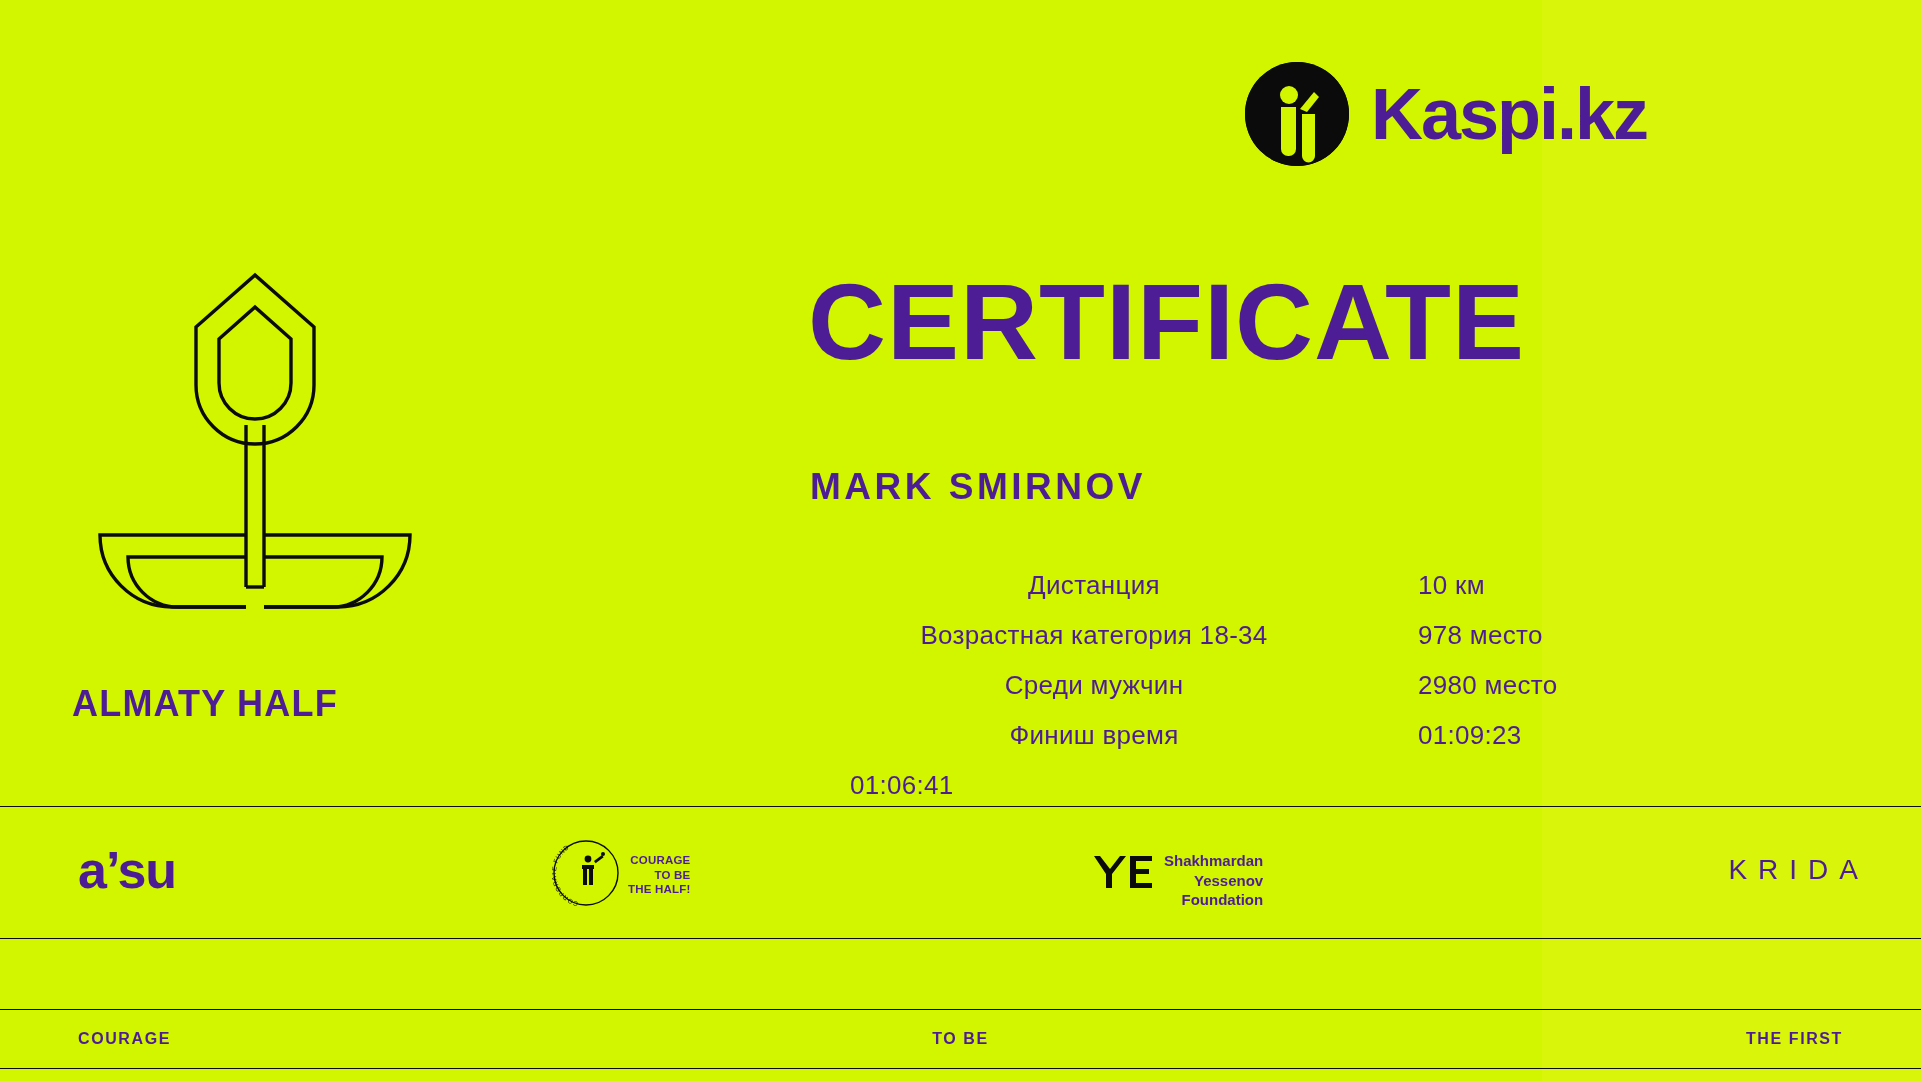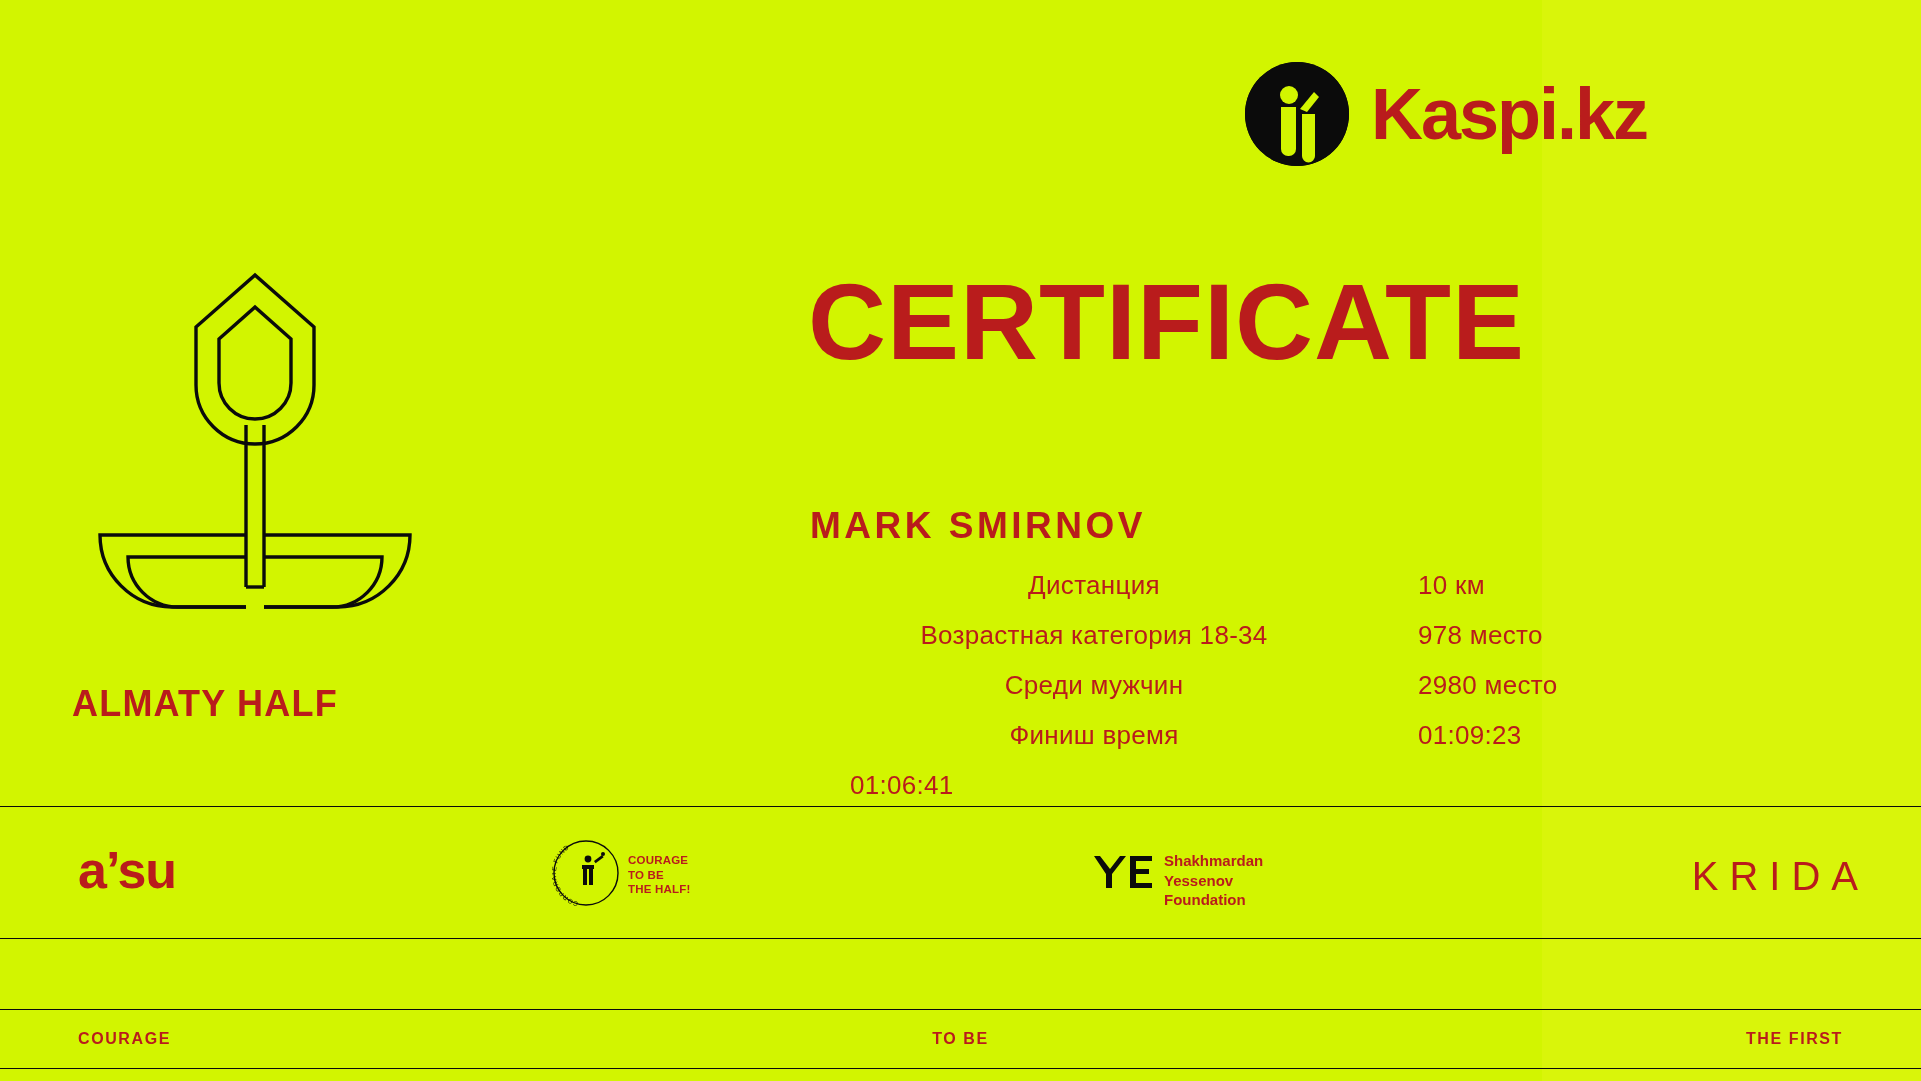"Kaspi.kz" .cert { color: #b91c1c -> #4c1d95 }
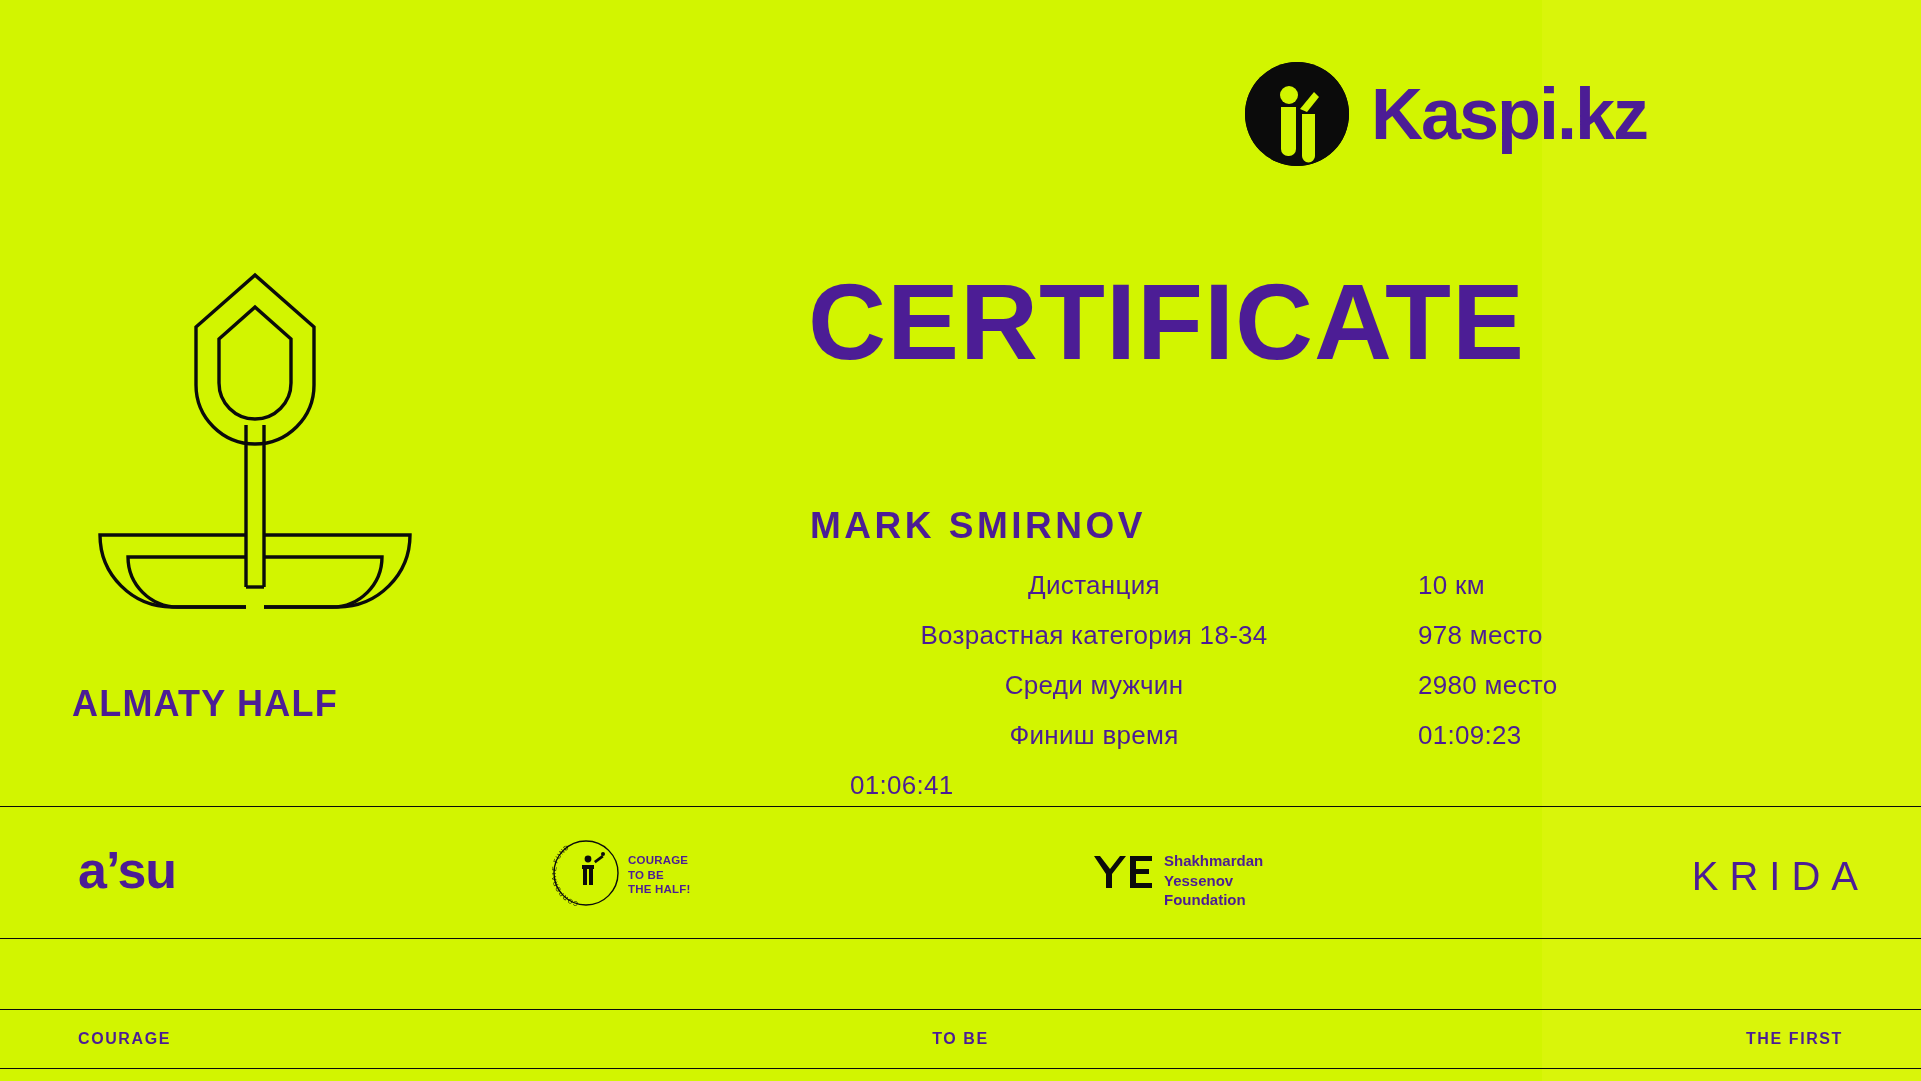"MARK SMIRNOV" .athlete { top: 505px -> 466px }
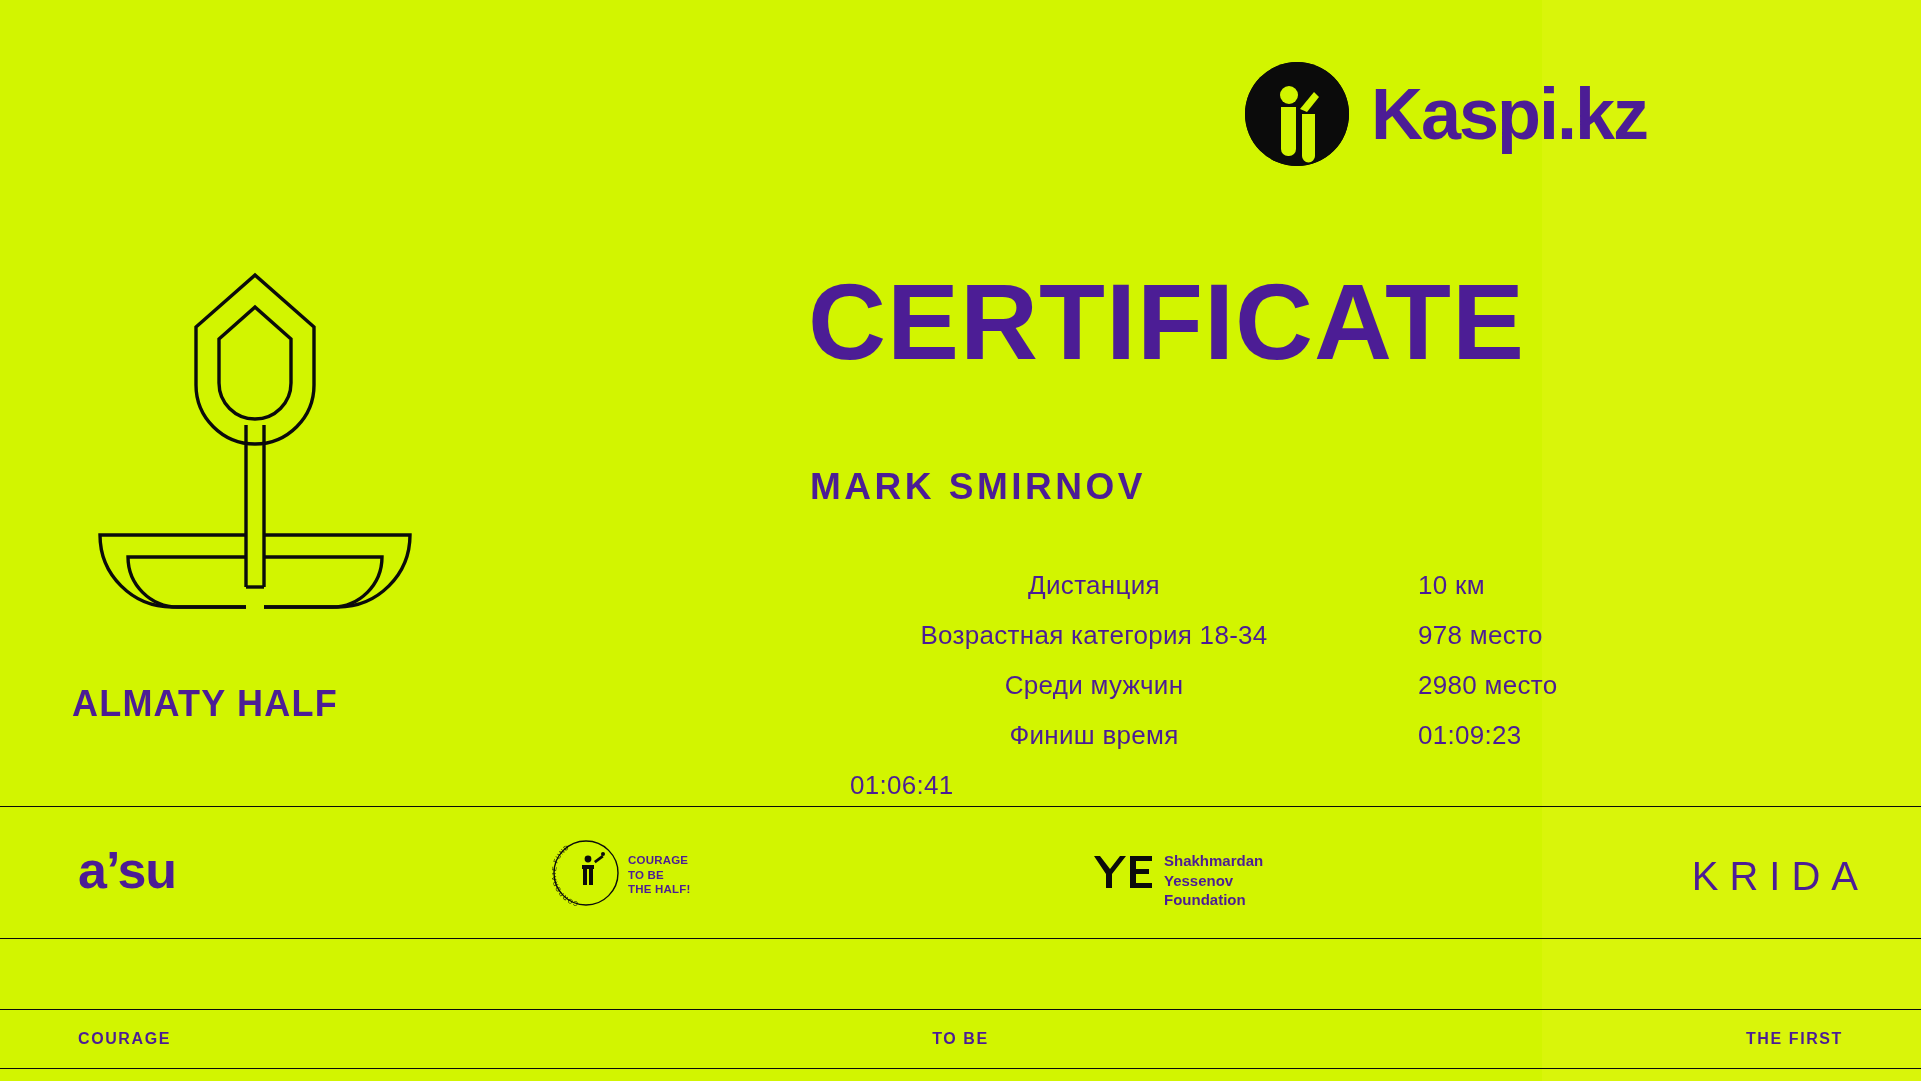"a’su" .partners { text-align: none -> right }
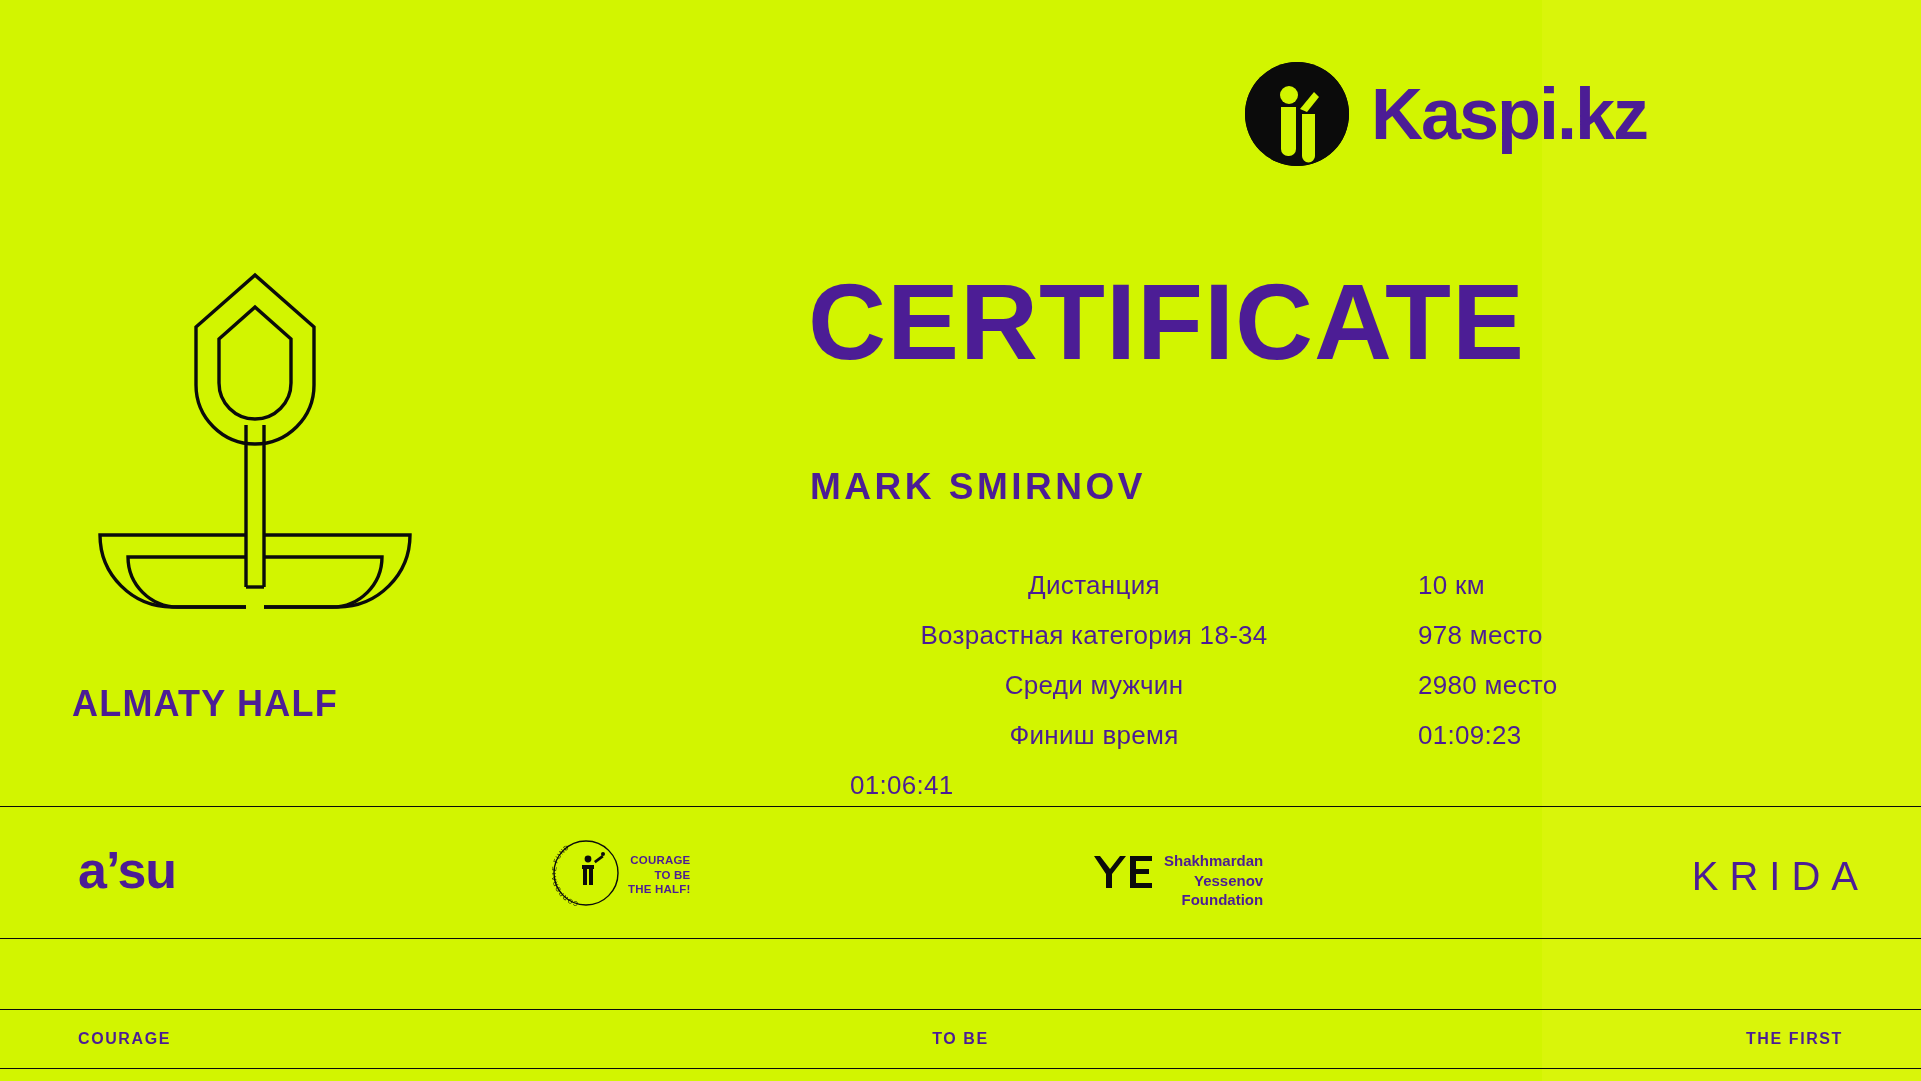"KRIDA" .krida { font-size: 40px -> 28px }
